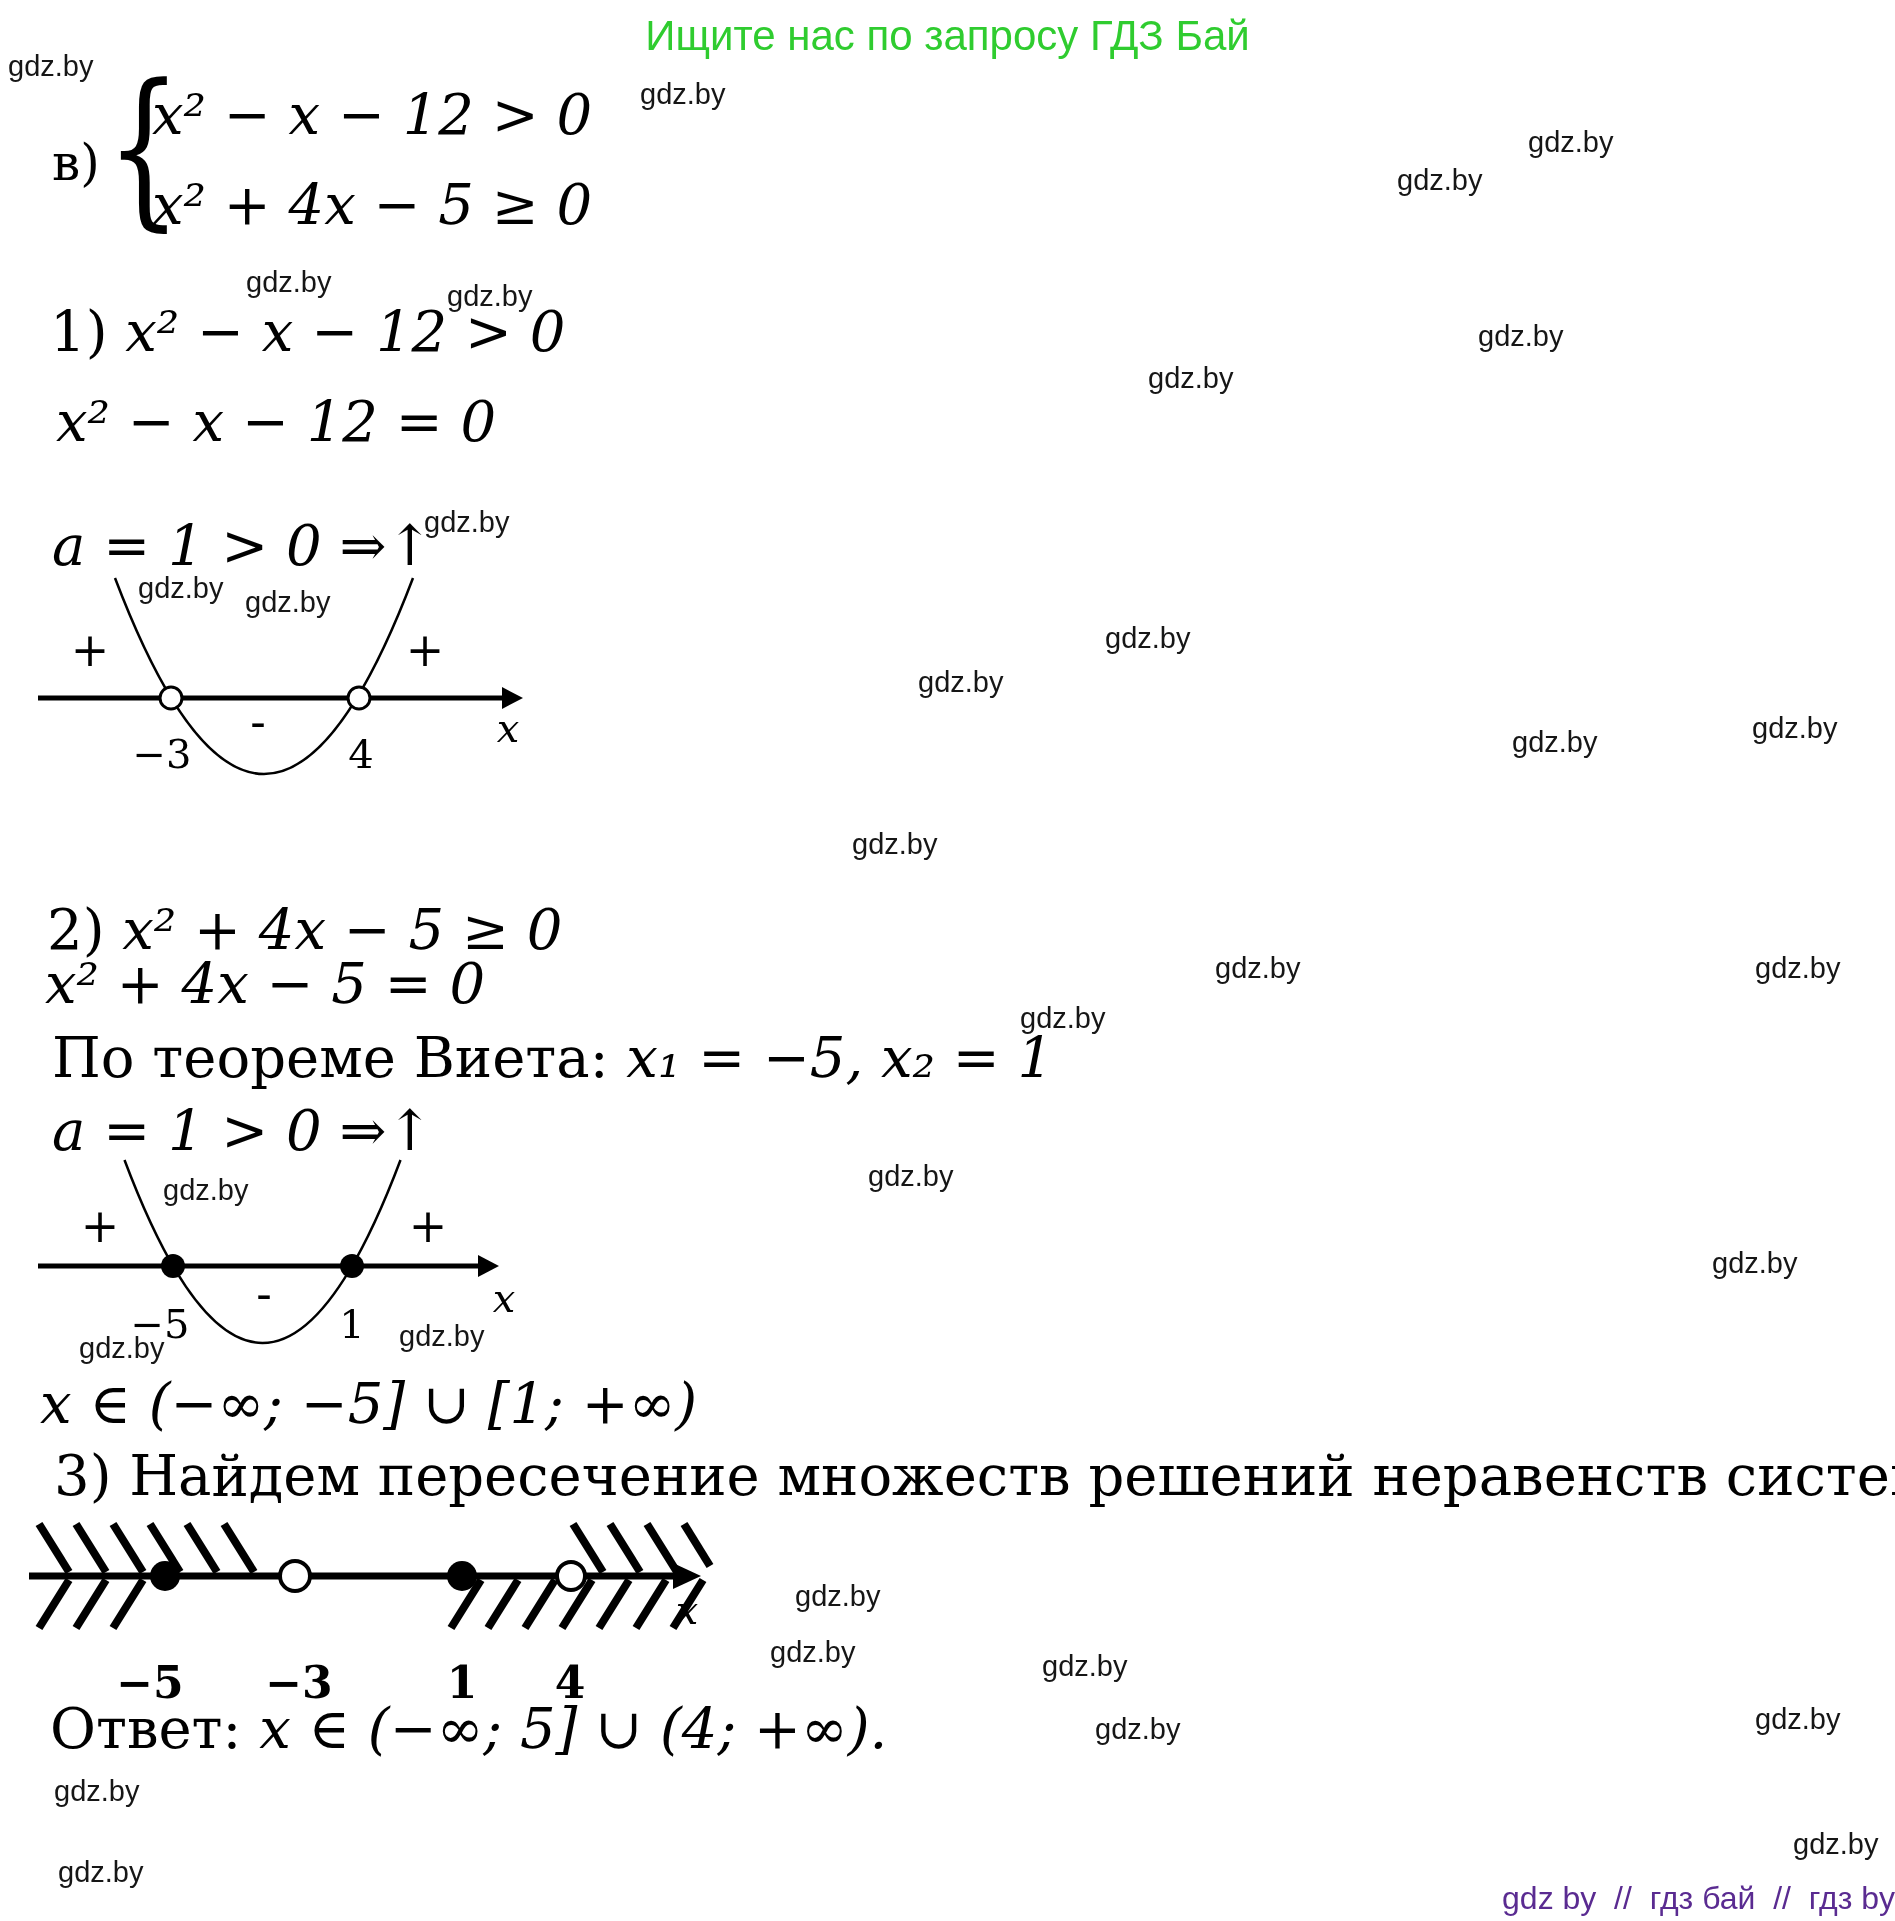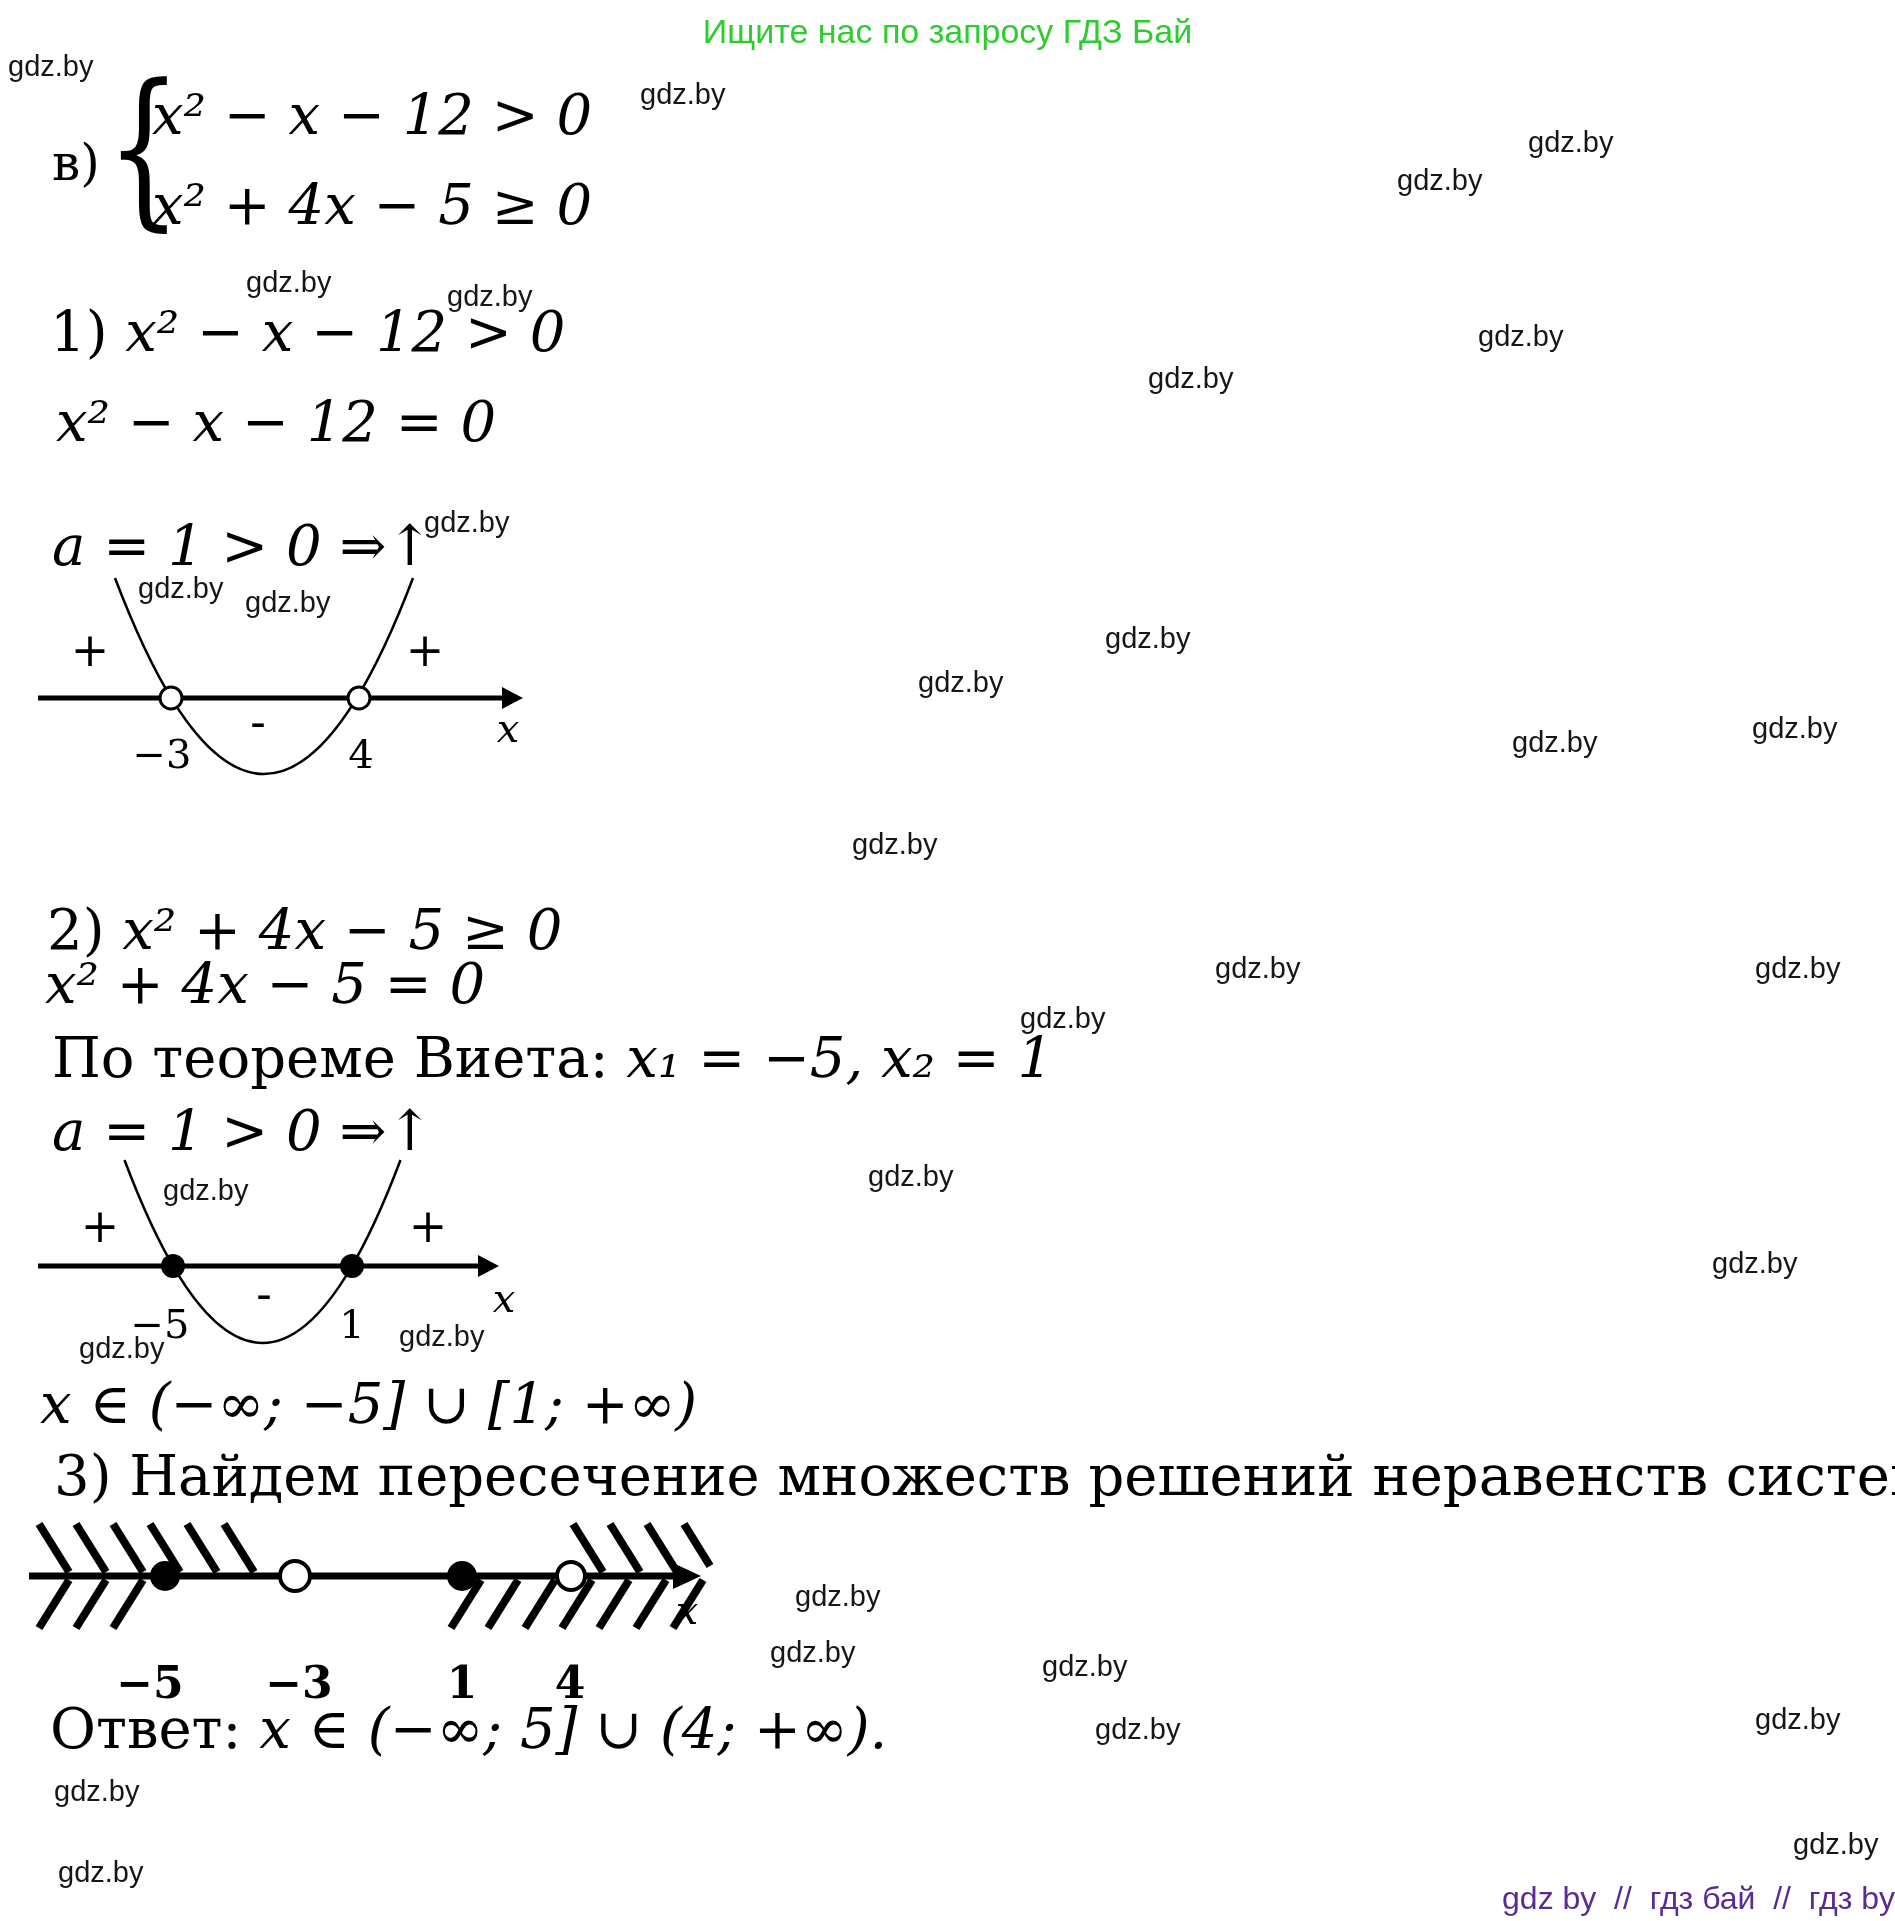"Ищите нас по запросу ГДЗ" #title { font-size: 34px -> 42px }
